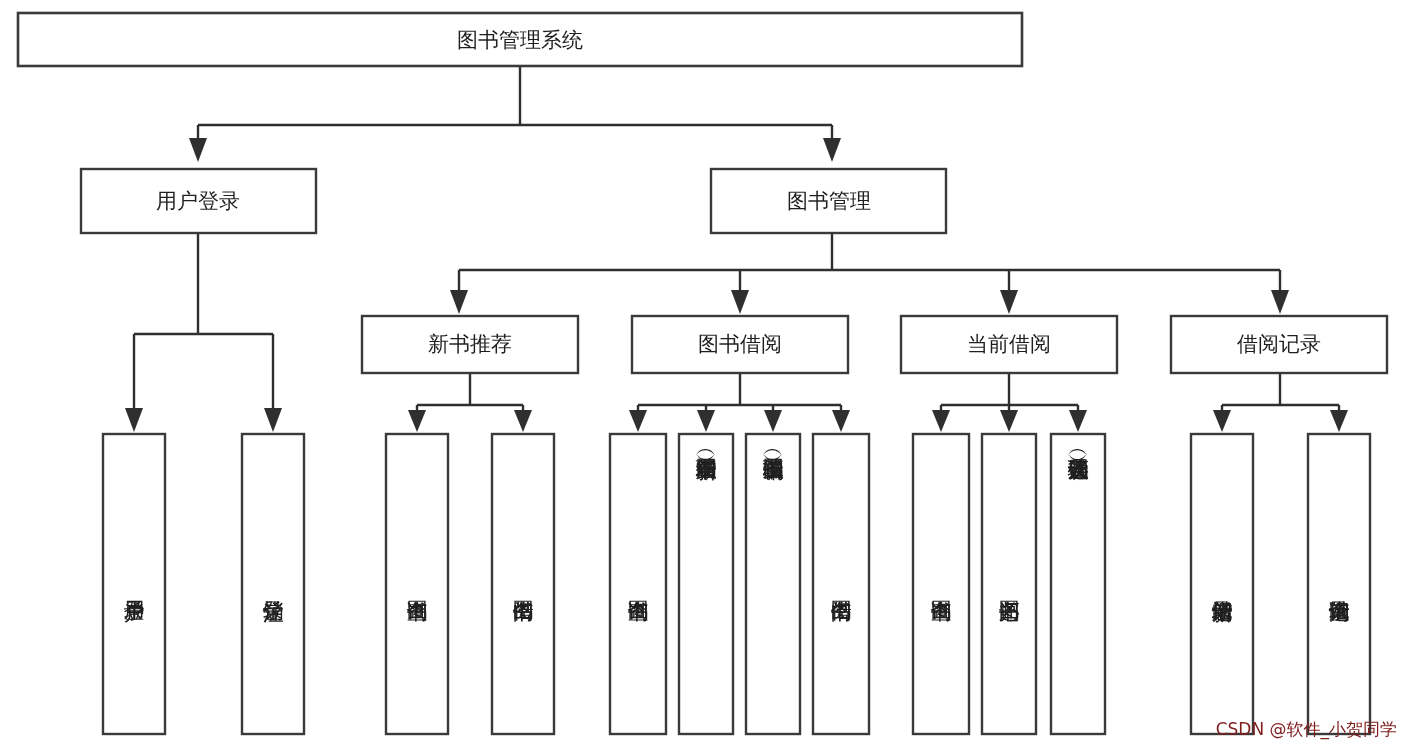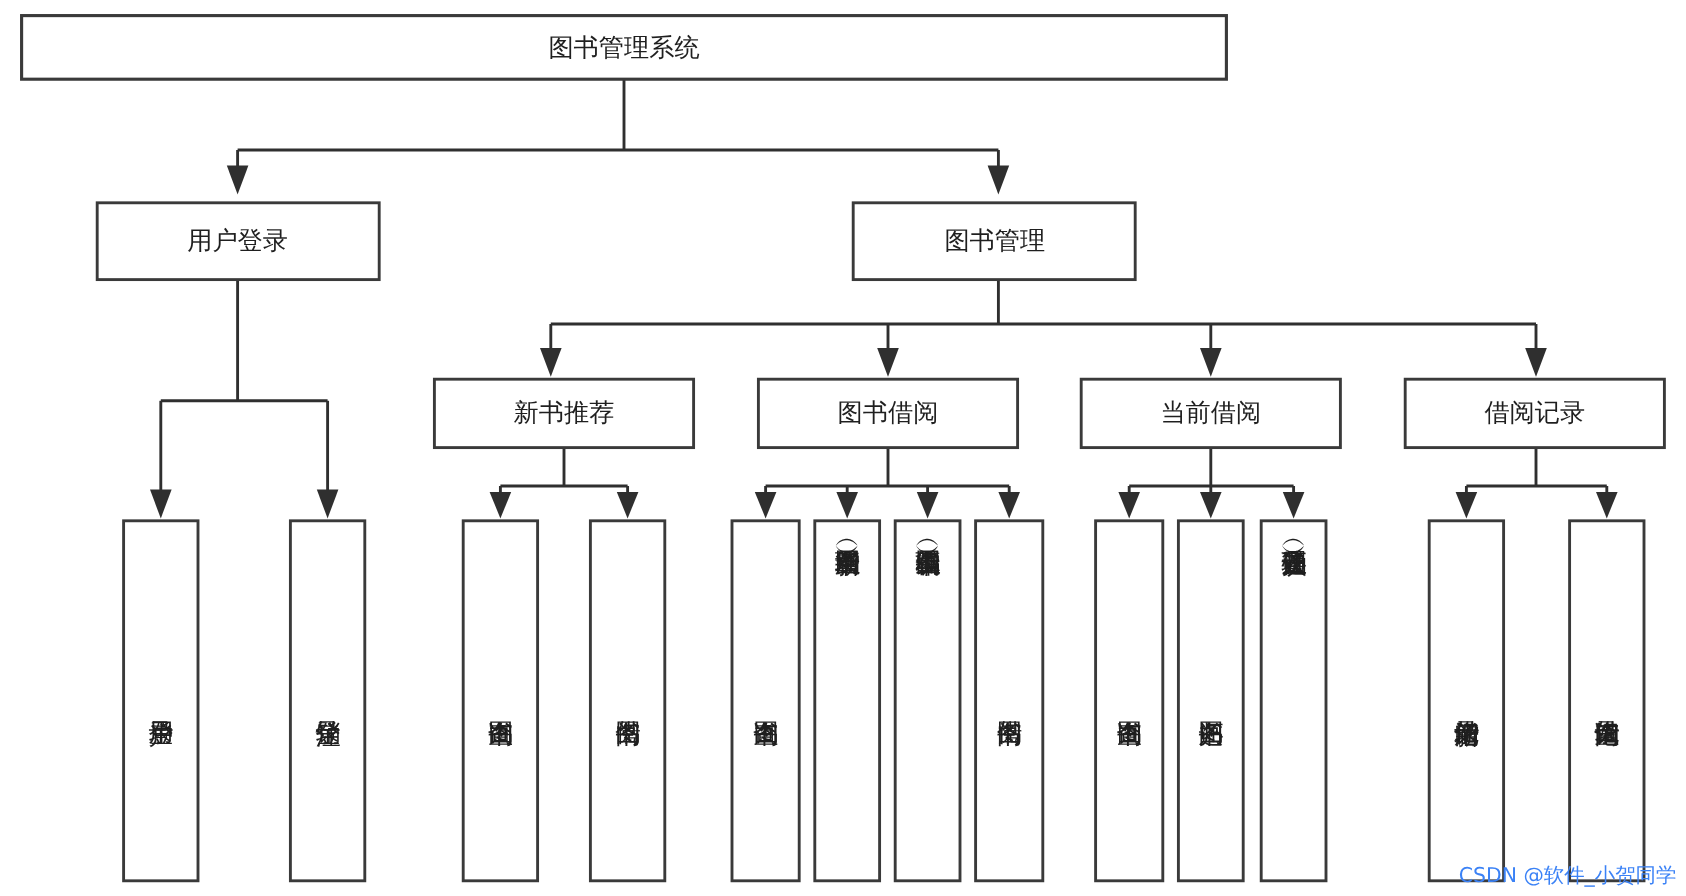"CSDN @软件_小贺同学" .watermark { color: #3b82f6 -> #7f1d1d }
